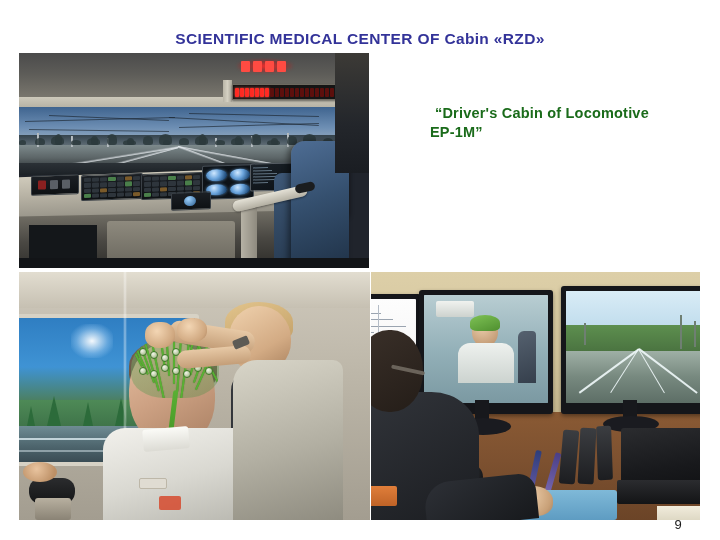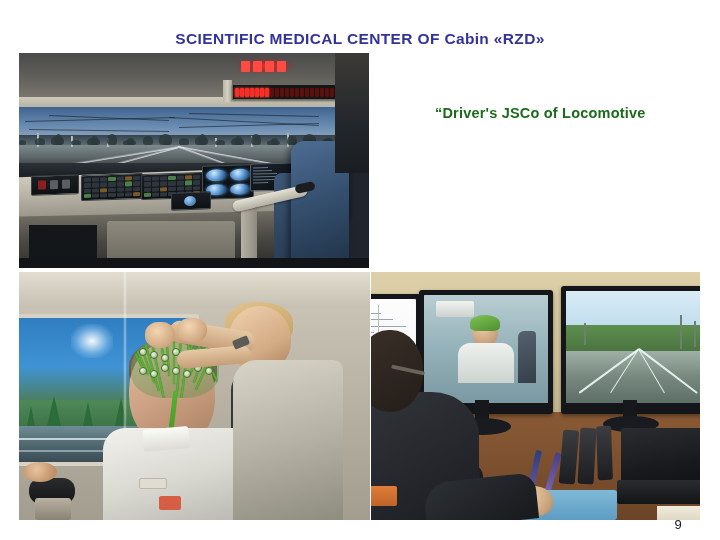"“Driver's JSCo of Locomotive" div.ln2 { text: JSCo -> Cabin }
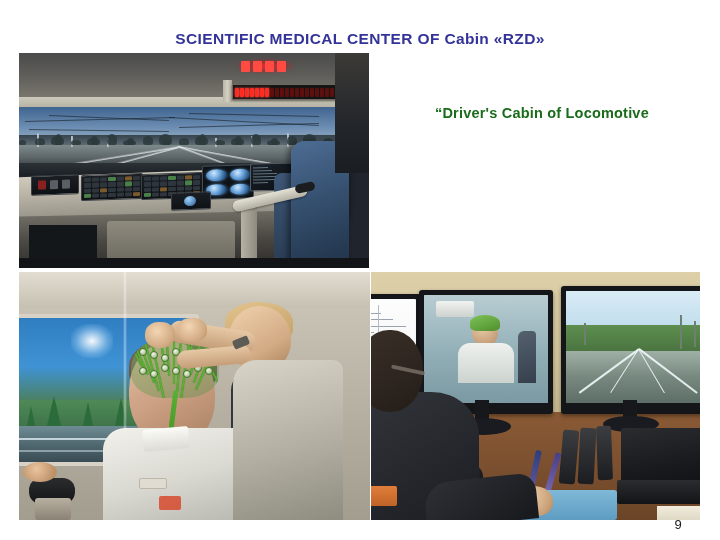"EP-1M”" div { html: none -> <div>EP-1M”</div> }
